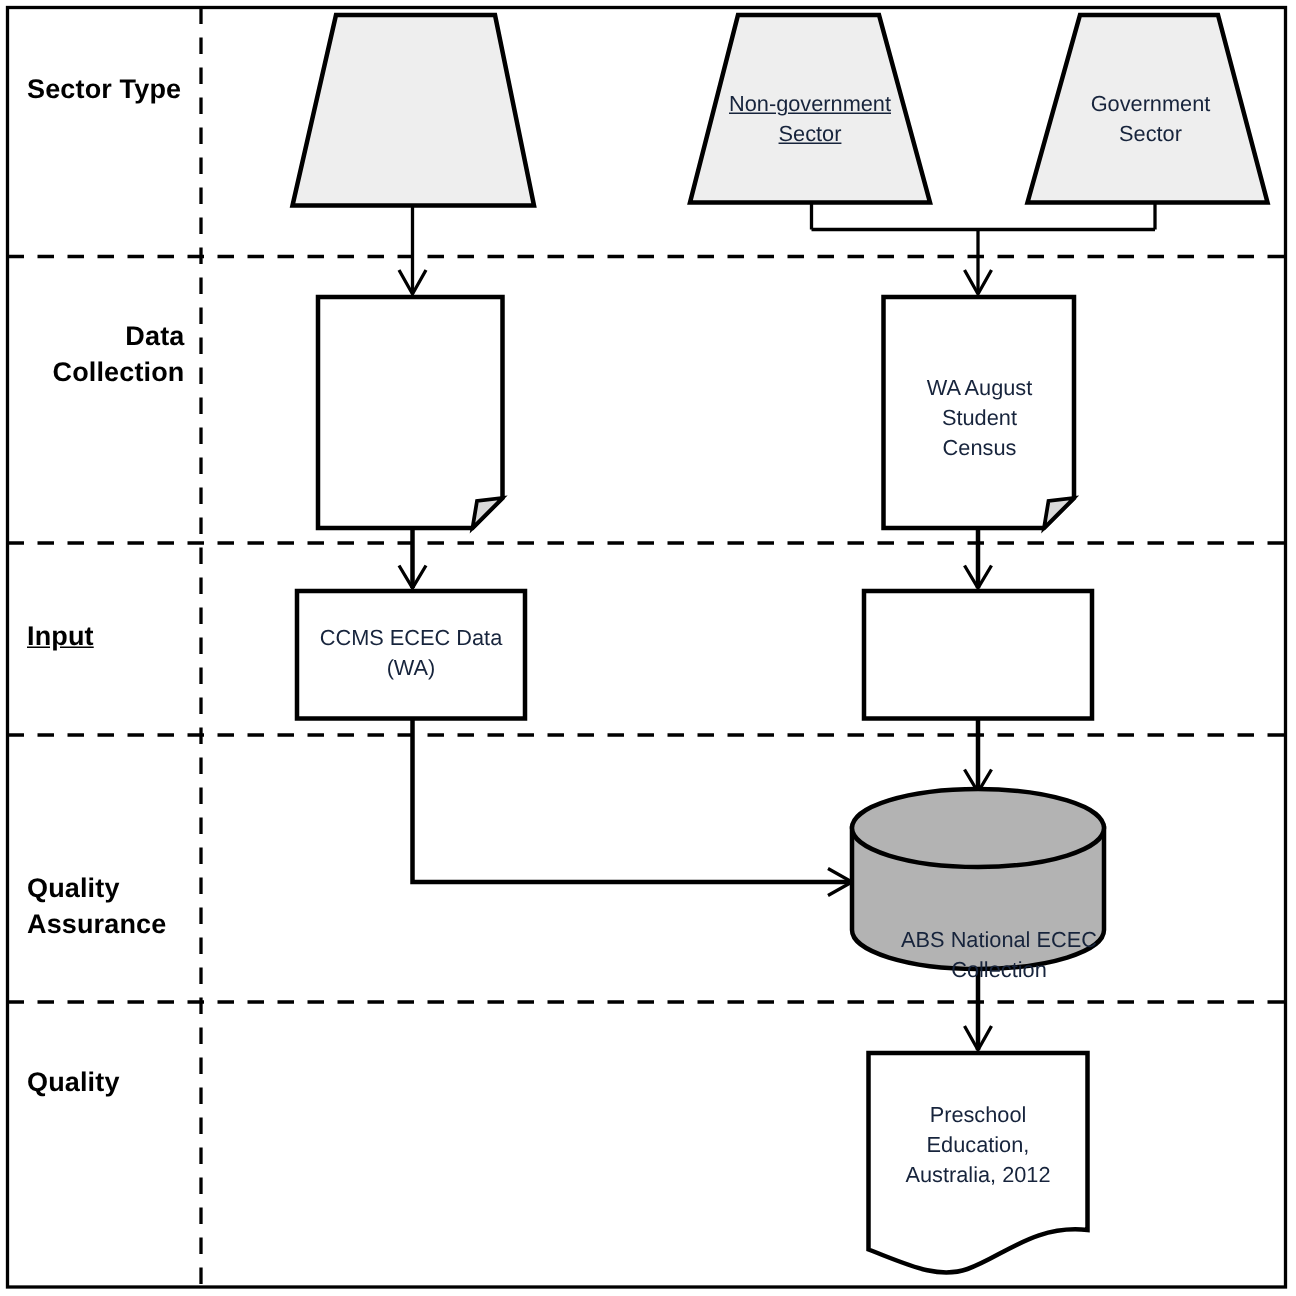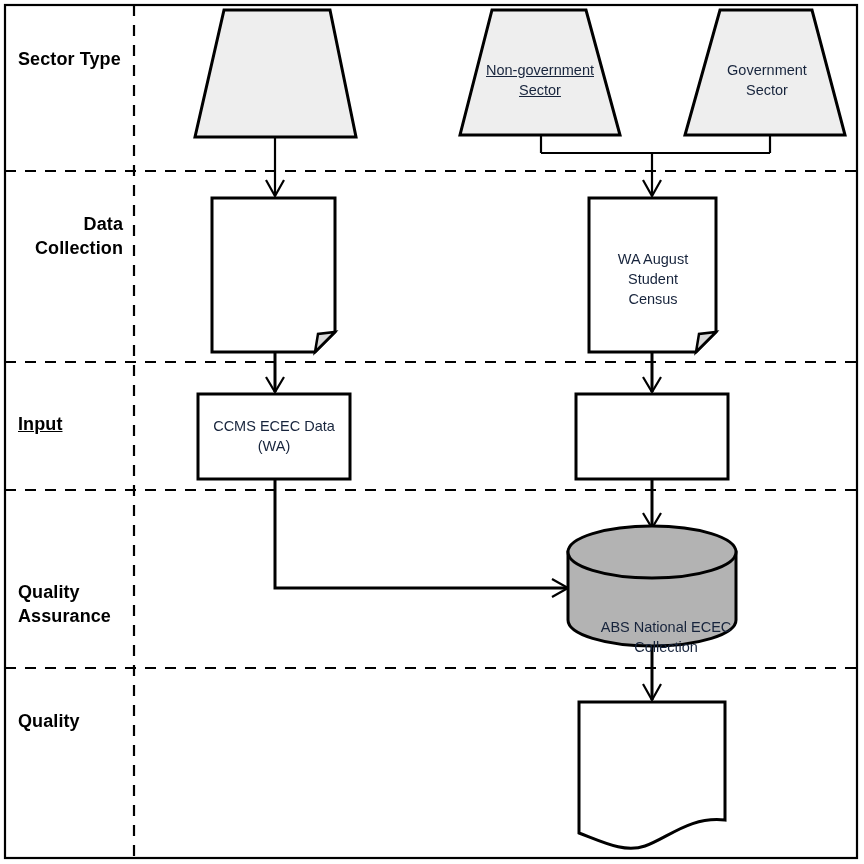"Preschool" div.node-label { html: none -> <div>Preschool Education, Australia, 2012</div> }
